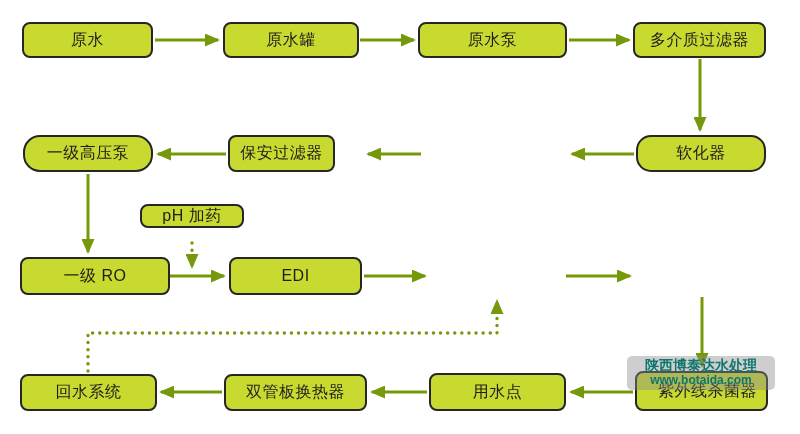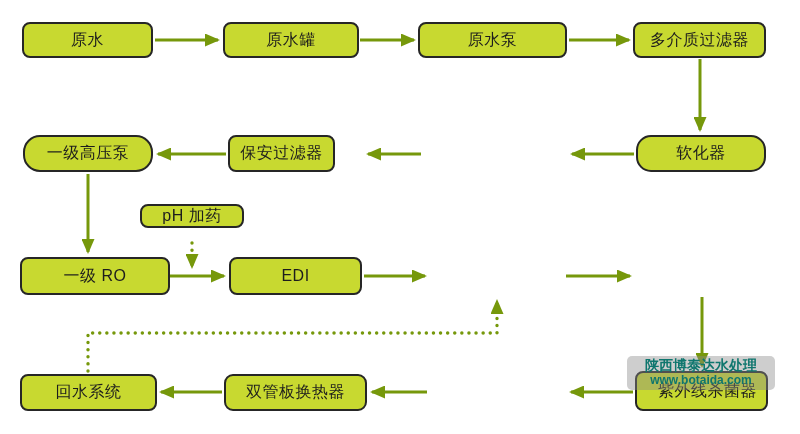"双管板换热器" div.node { border-radius: 9px -> none }
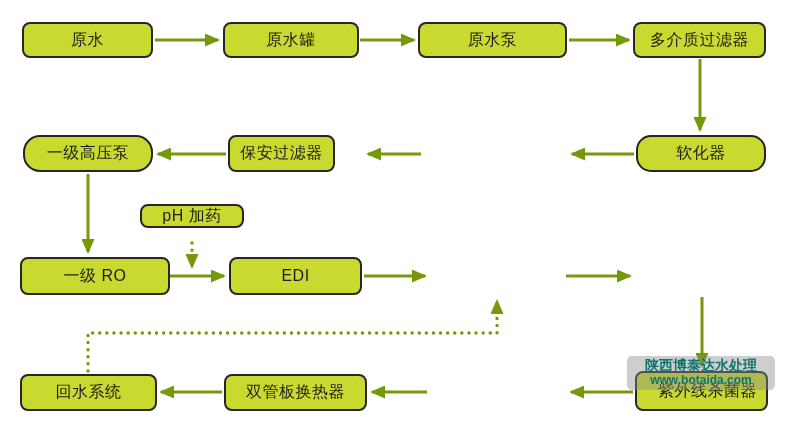"用水点" div.node { html: none -> <div>用水点</div> }
